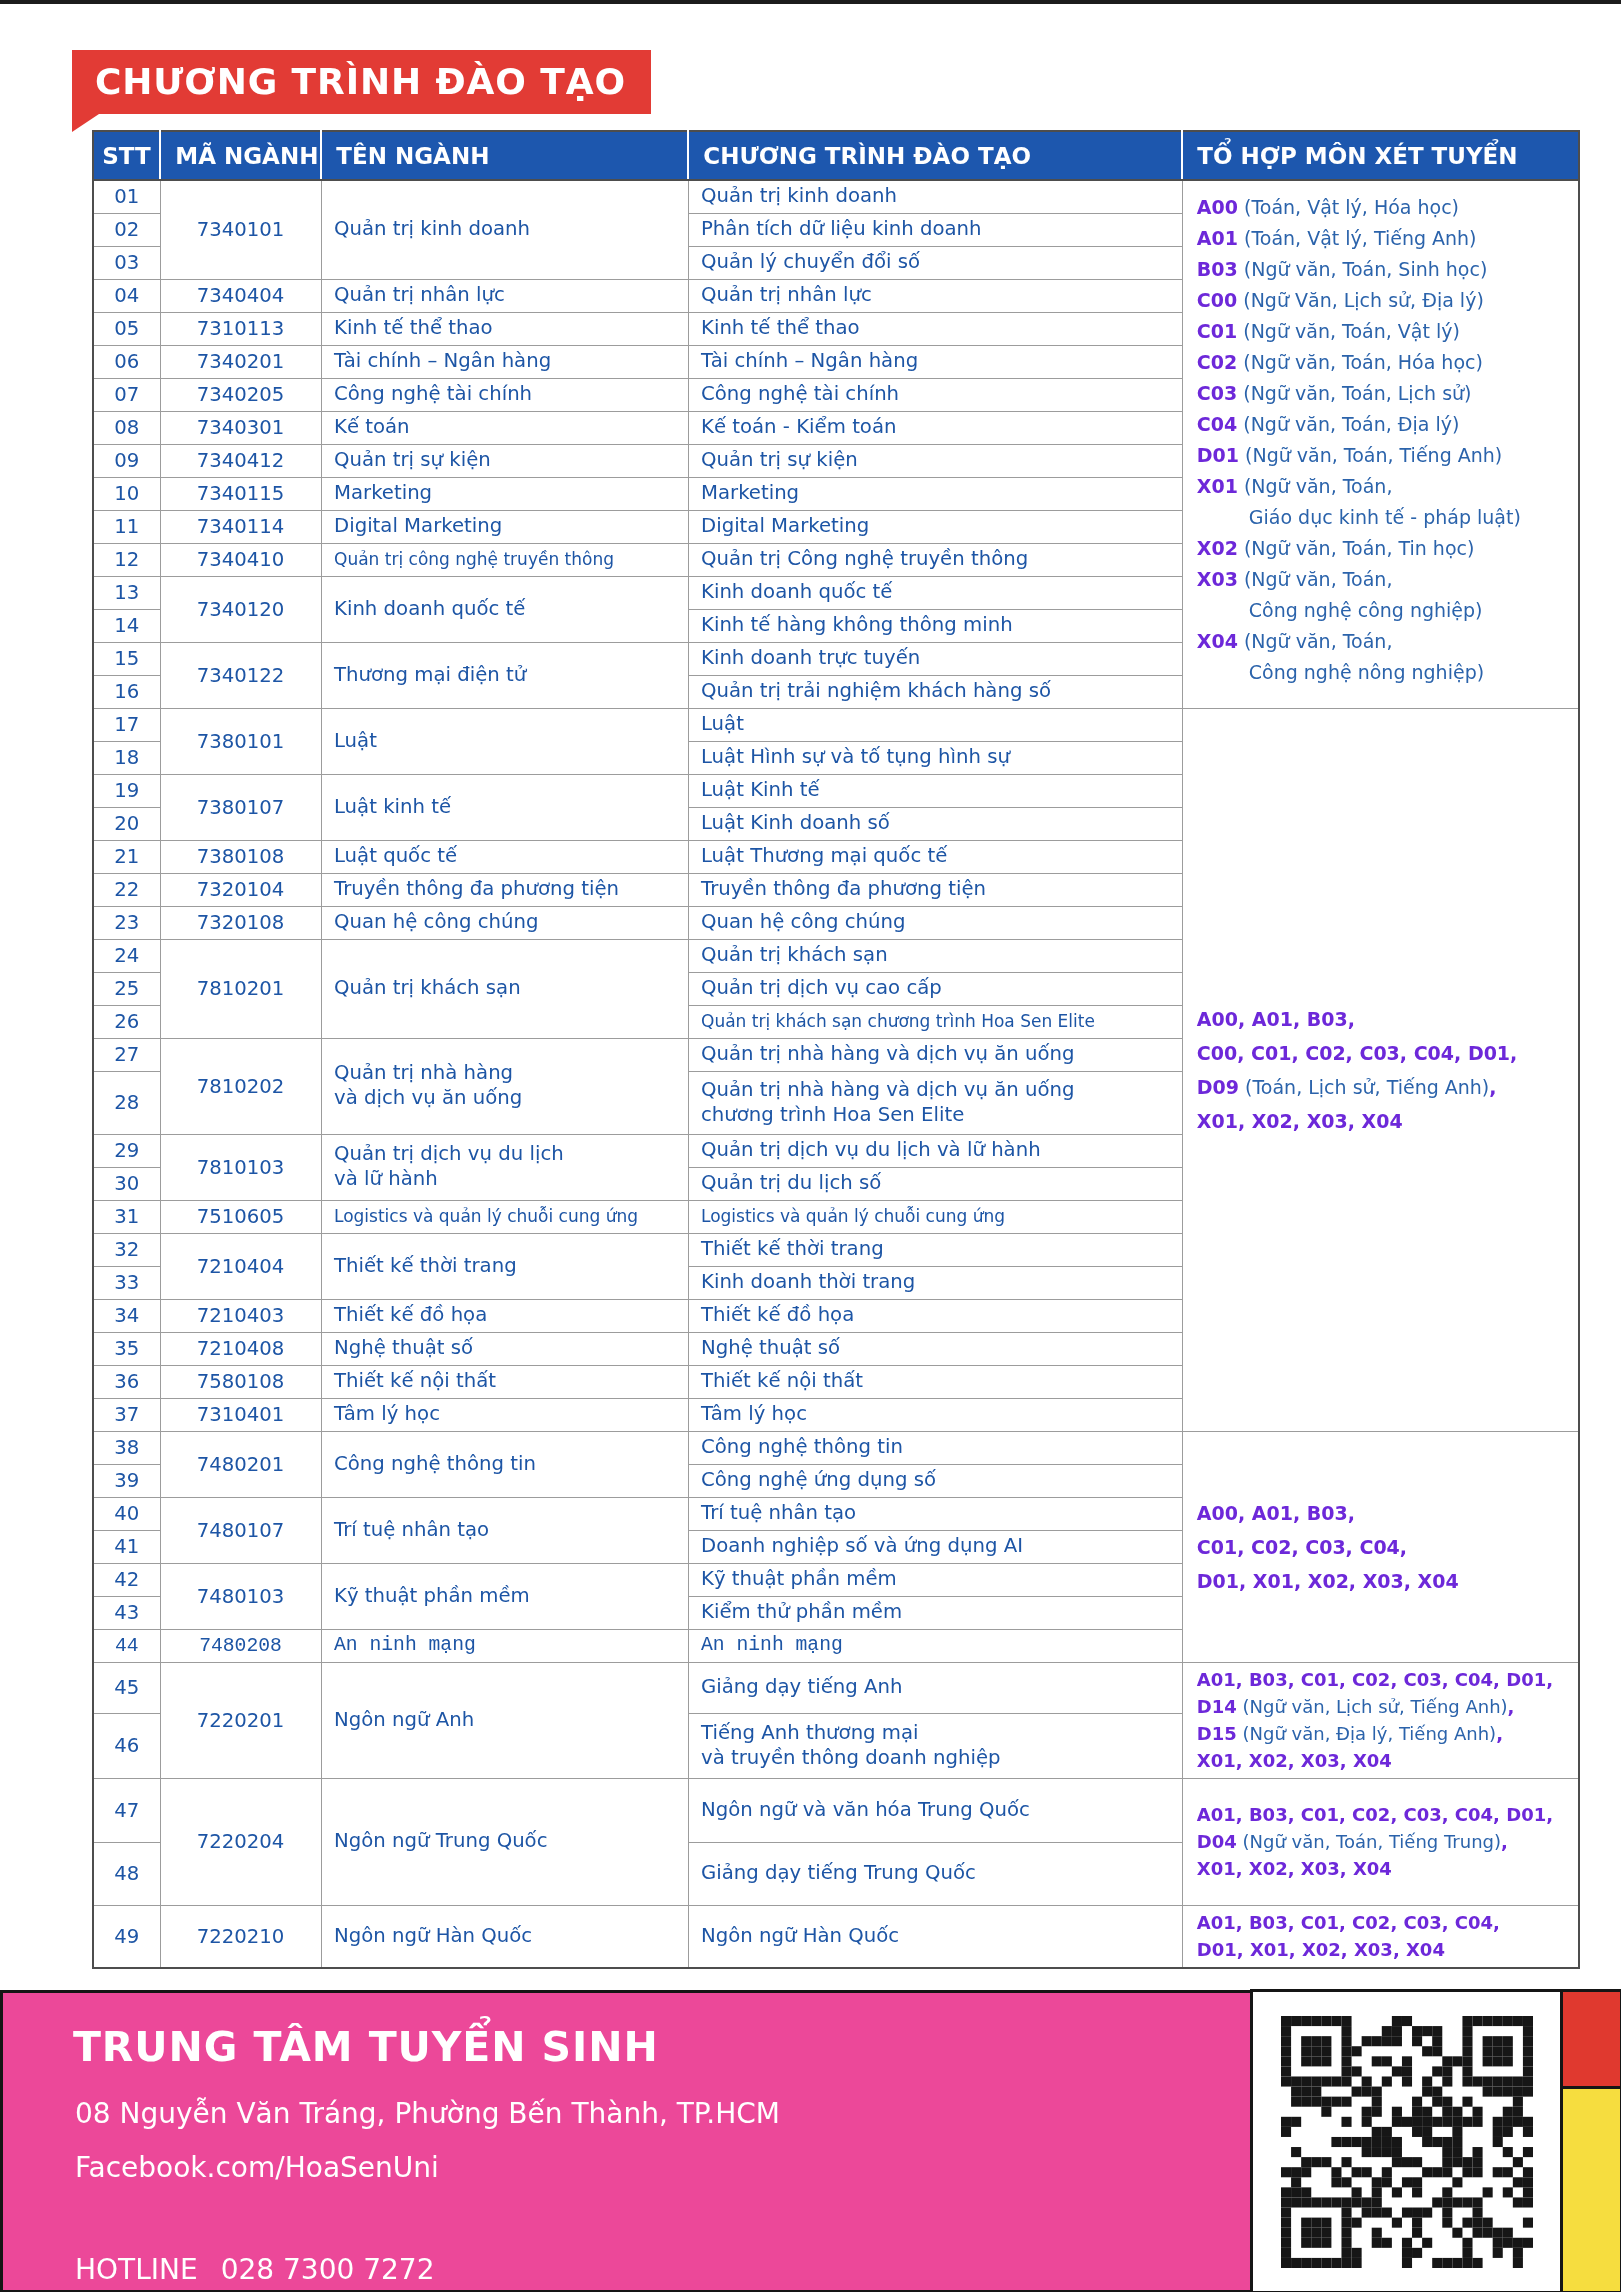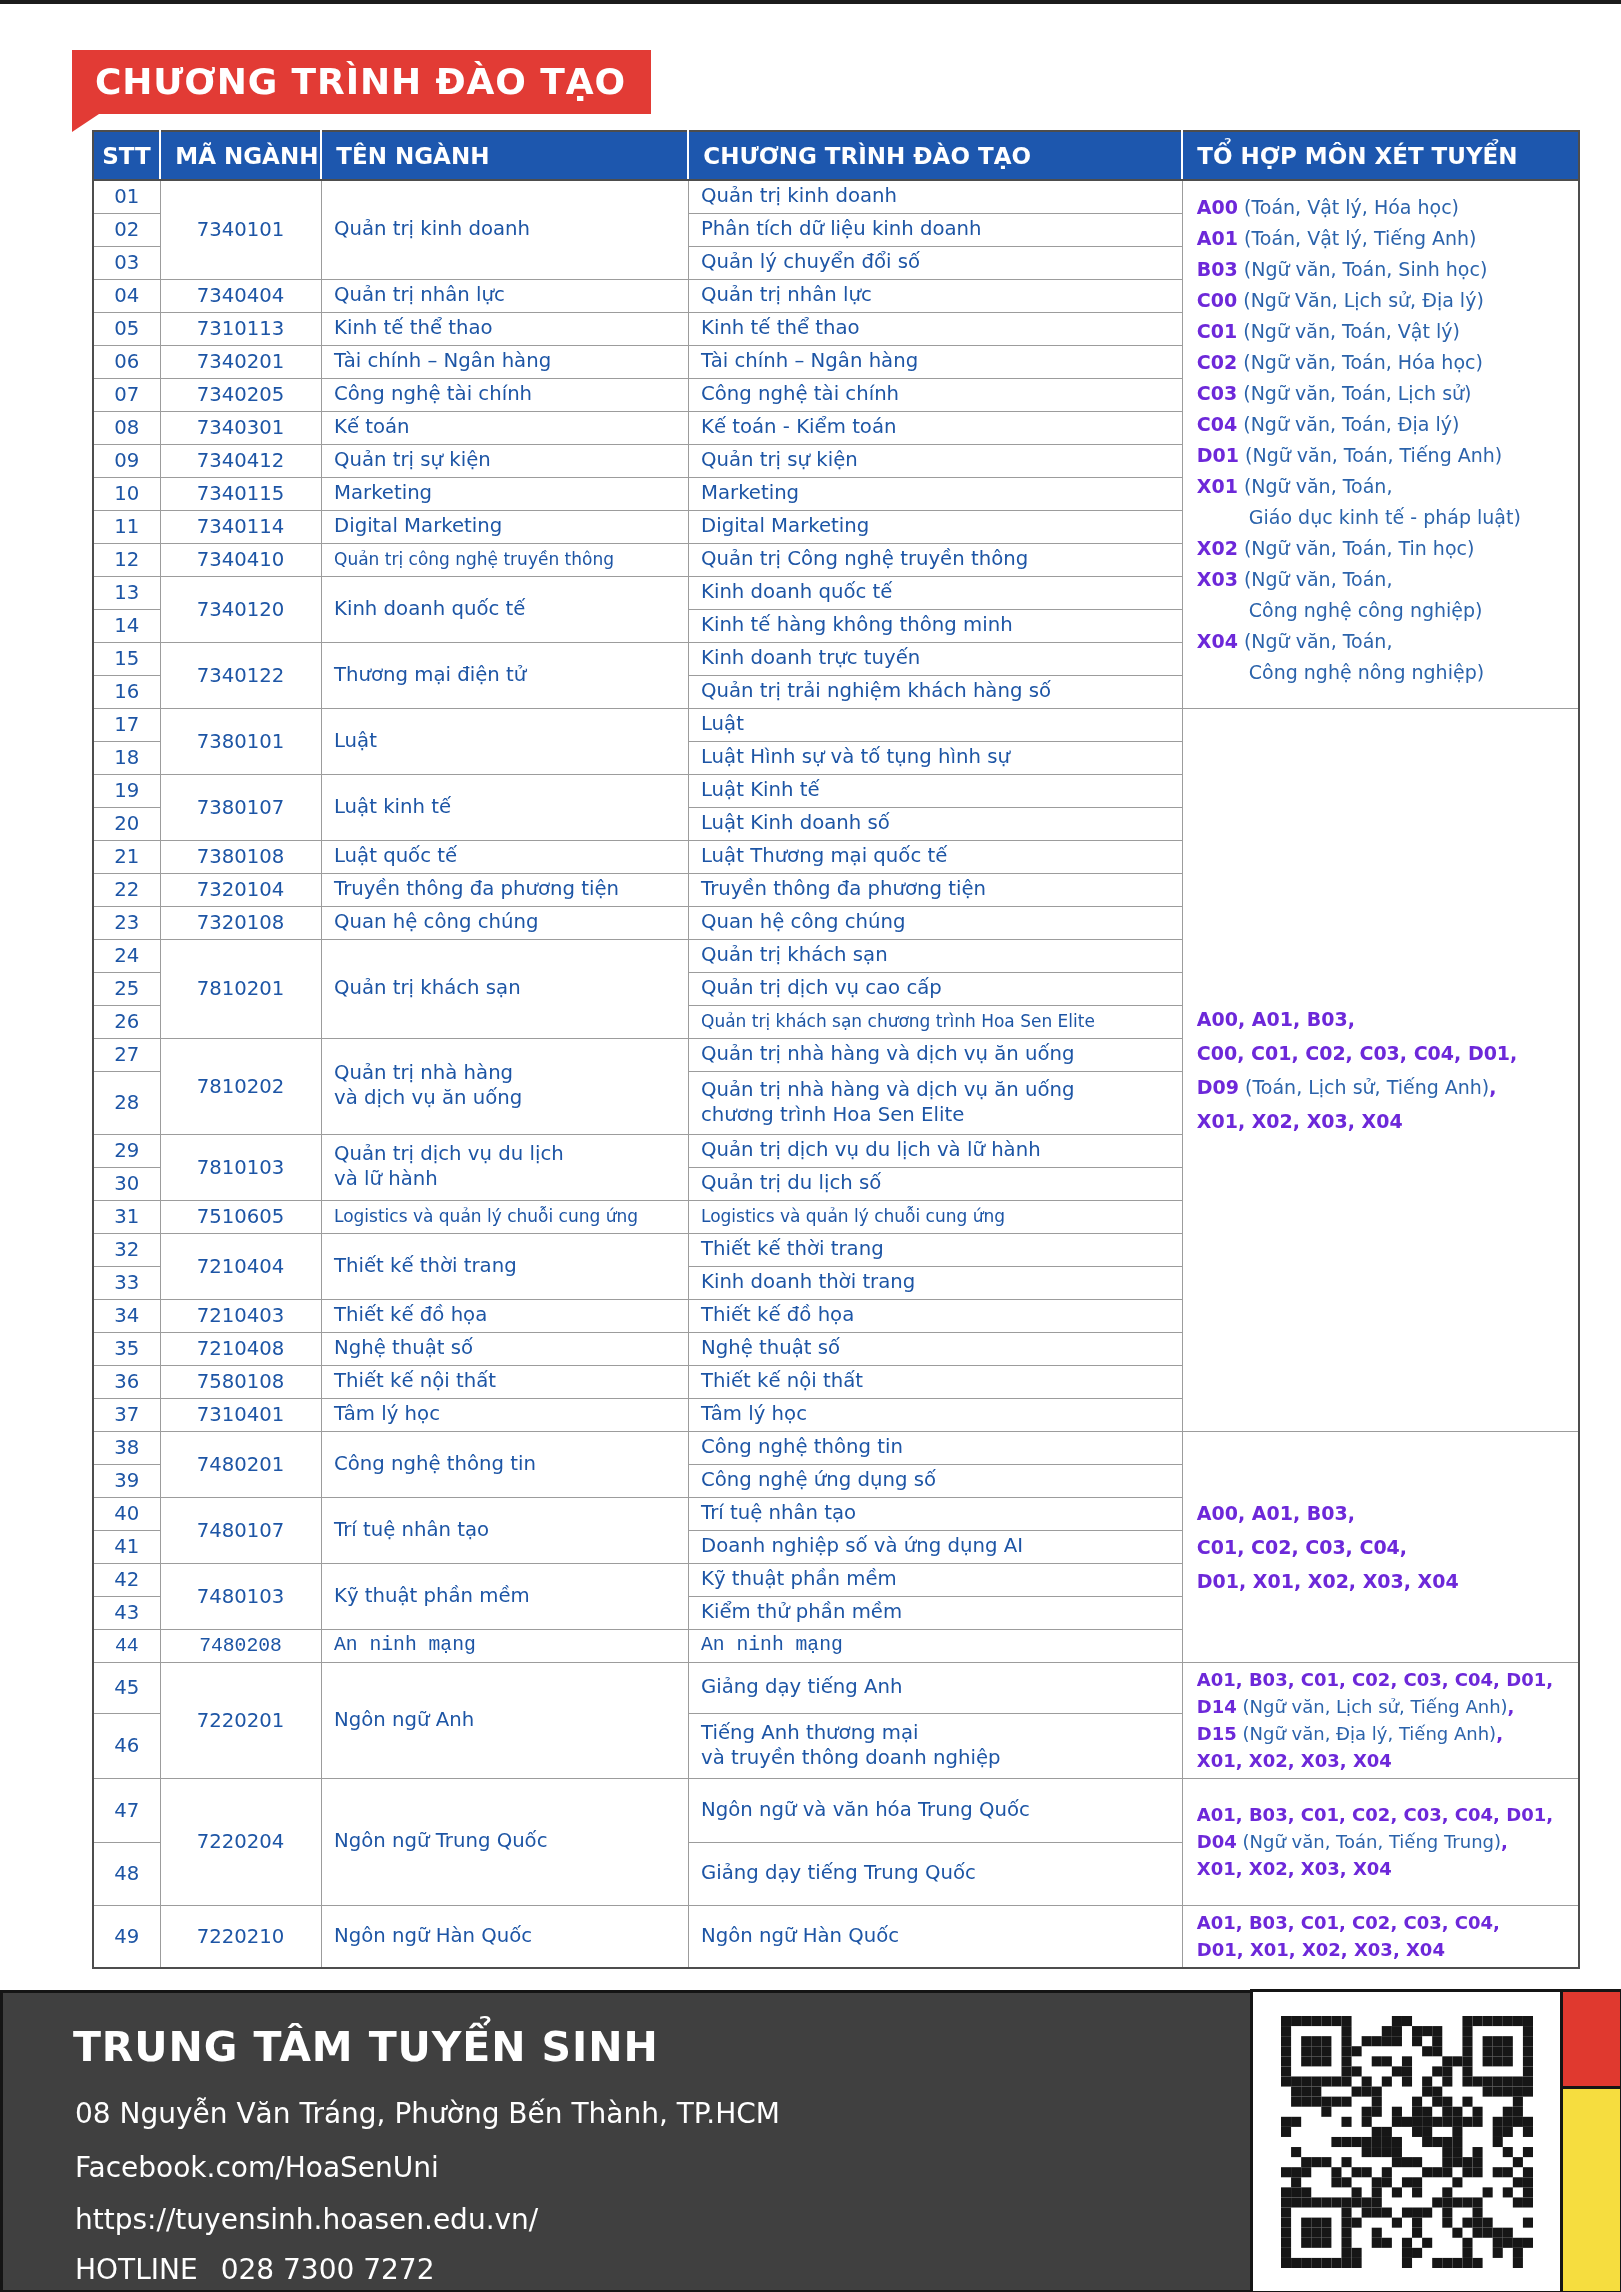"TRUNG TÂM TUYỂN SINH" .footer { background: #404040 -> #ec4899 }
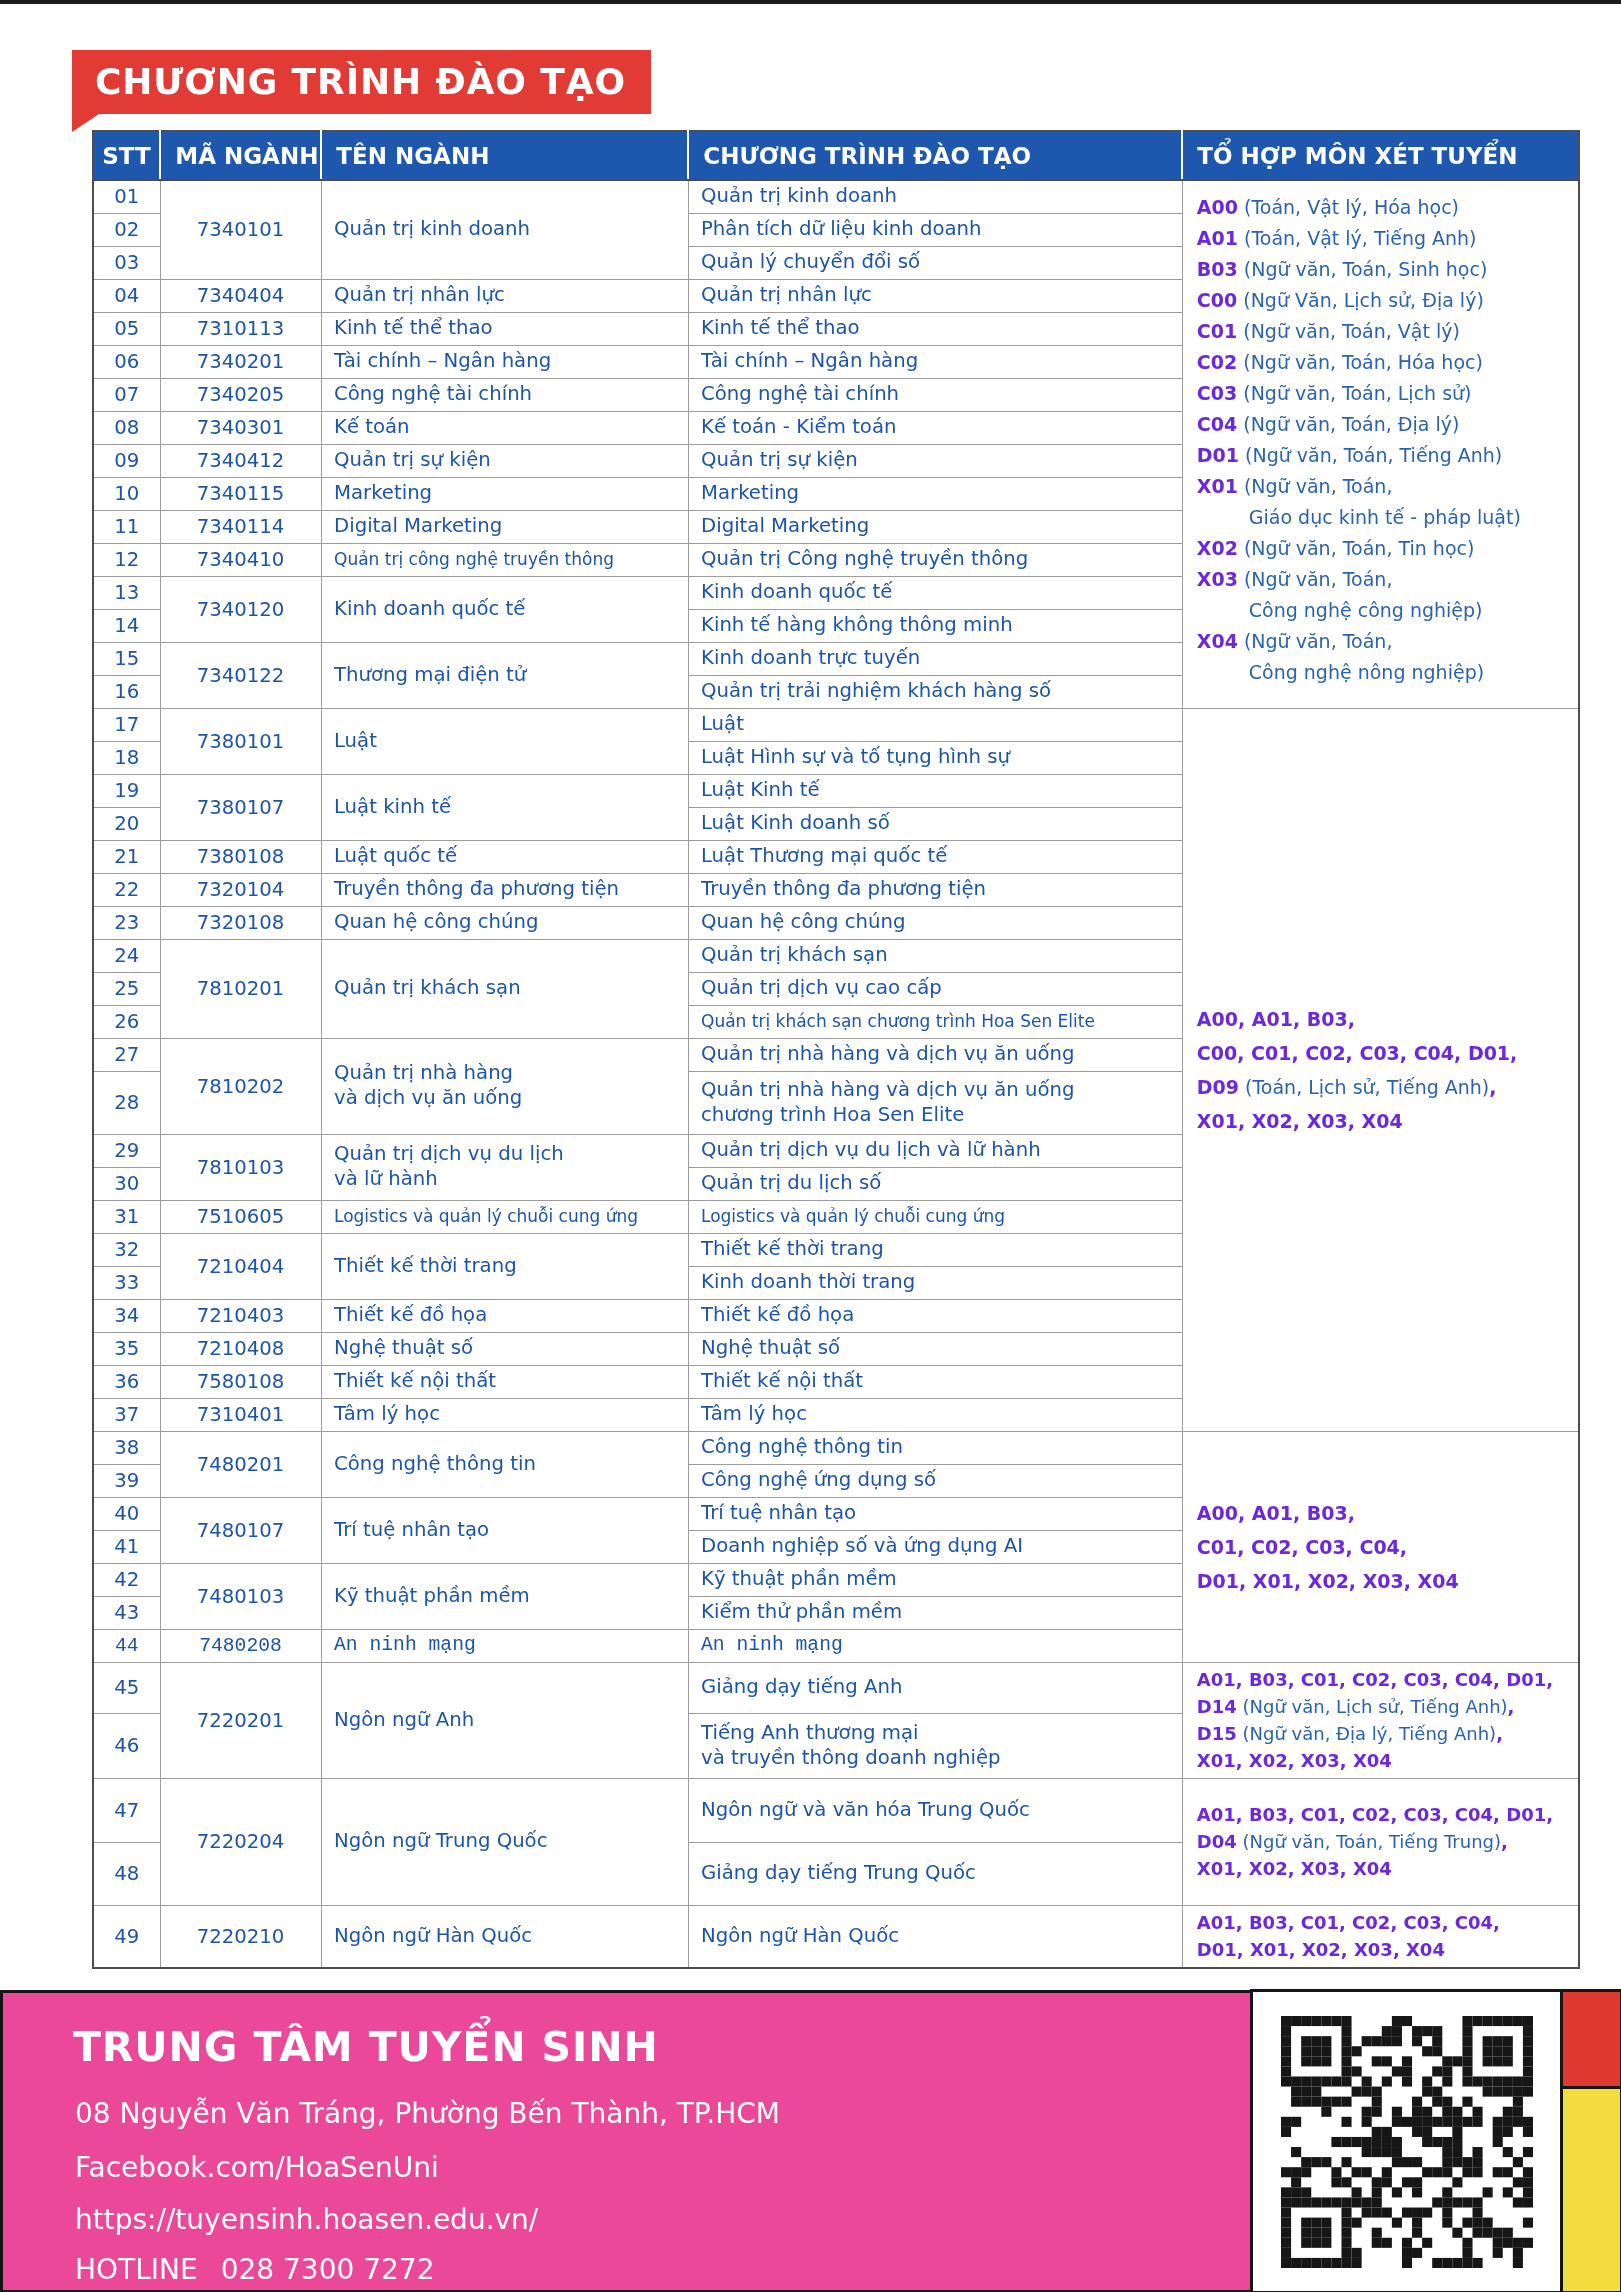"https://tuyensinh.hoasen.edu.vn/" div.f-line { html: <div>https://tuyensinh.hoasen.edu.vn/</div> -> none }
